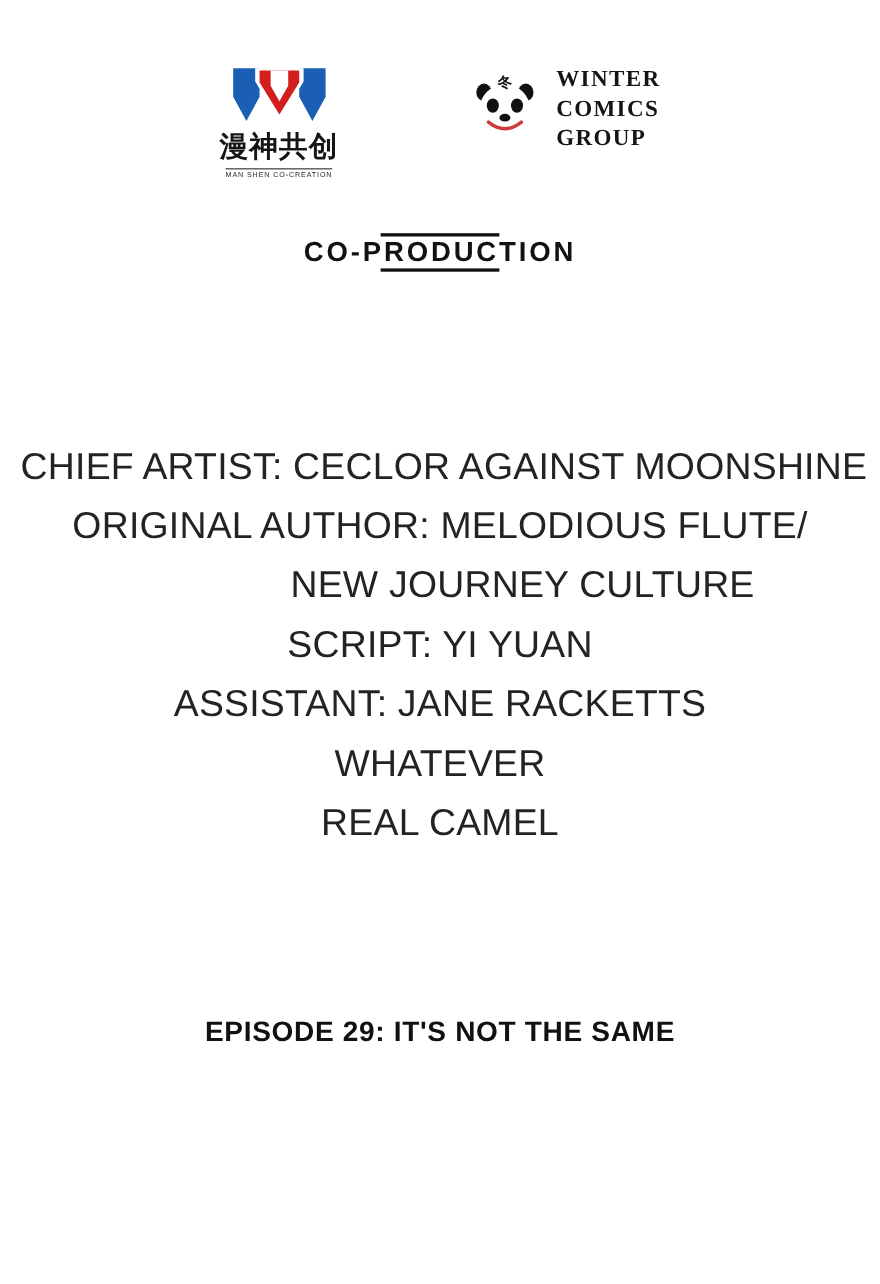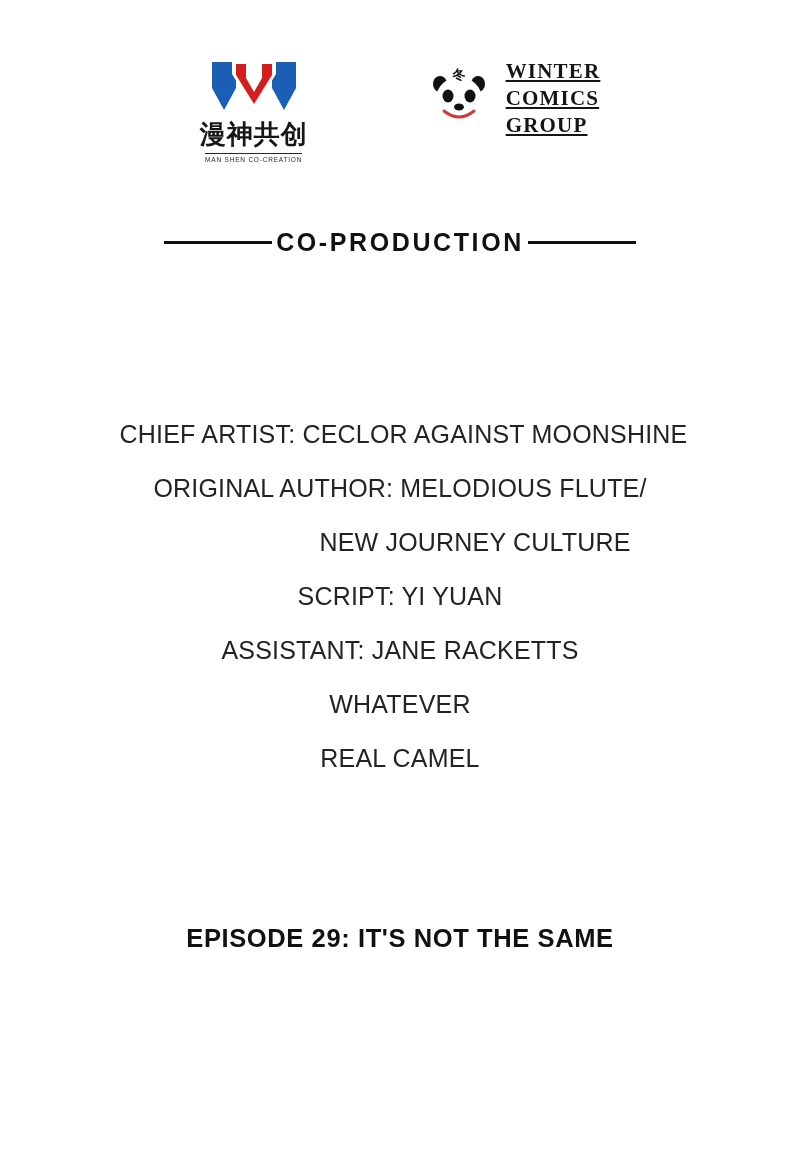"WINTER" .wc-text { text-decoration: underline -> none }
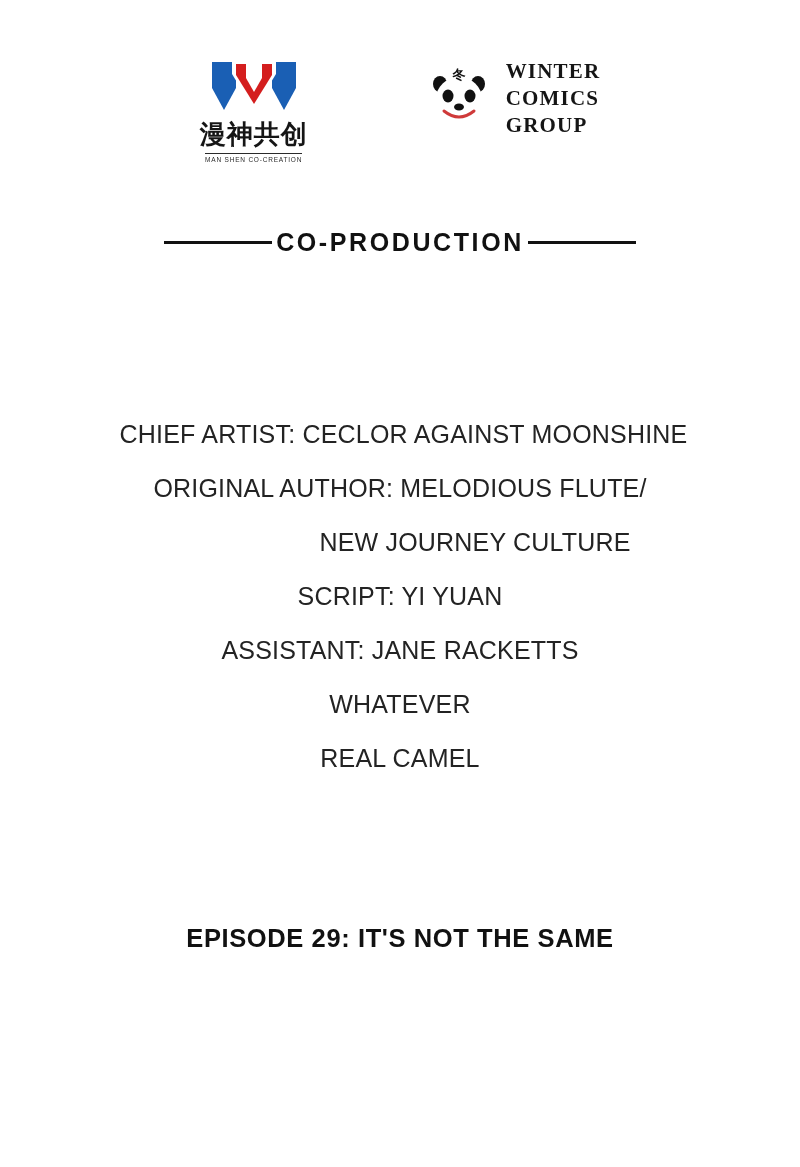"CO-PRODUCTION" .coprod { flex-direction: none -> column; justify-content: center -> space-between; margin-top: 52px -> 36px }
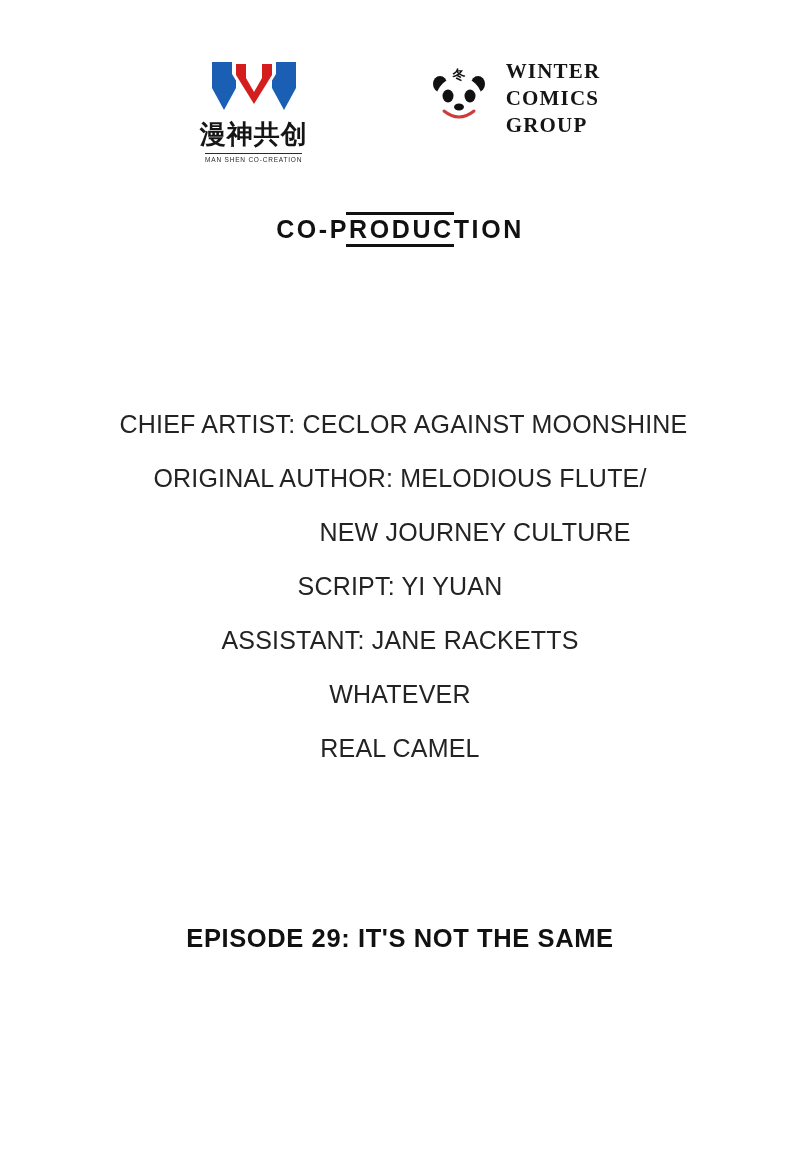"CHIEF ARTIST: CECLOR AGAINST MOONSHINE" .credit-line { font-size: 25px -> 34px }
